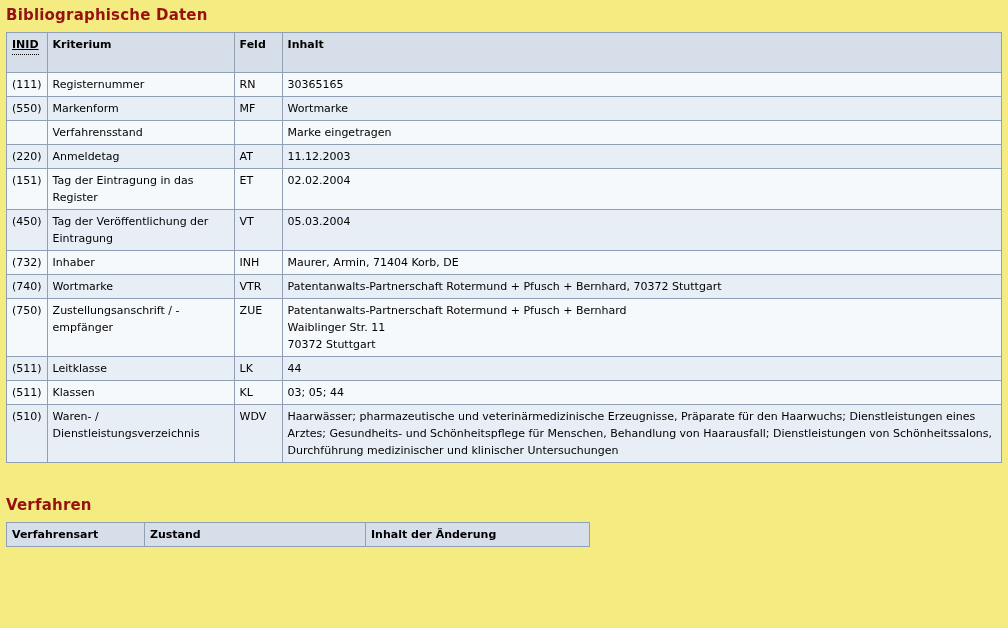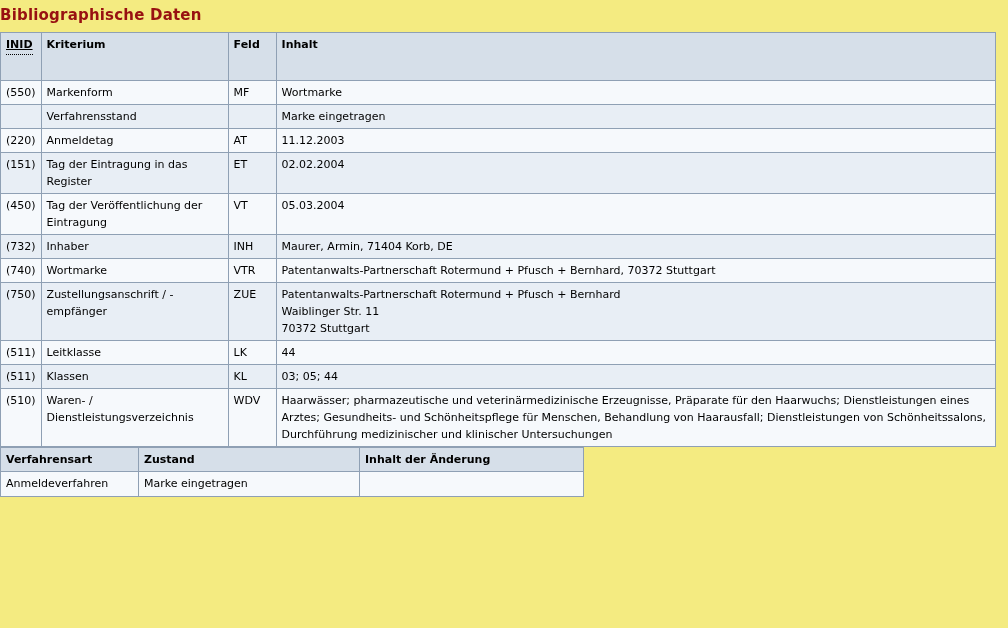"Bibliographische Daten" .page { padding: 4px 0 -> 4px 6px }
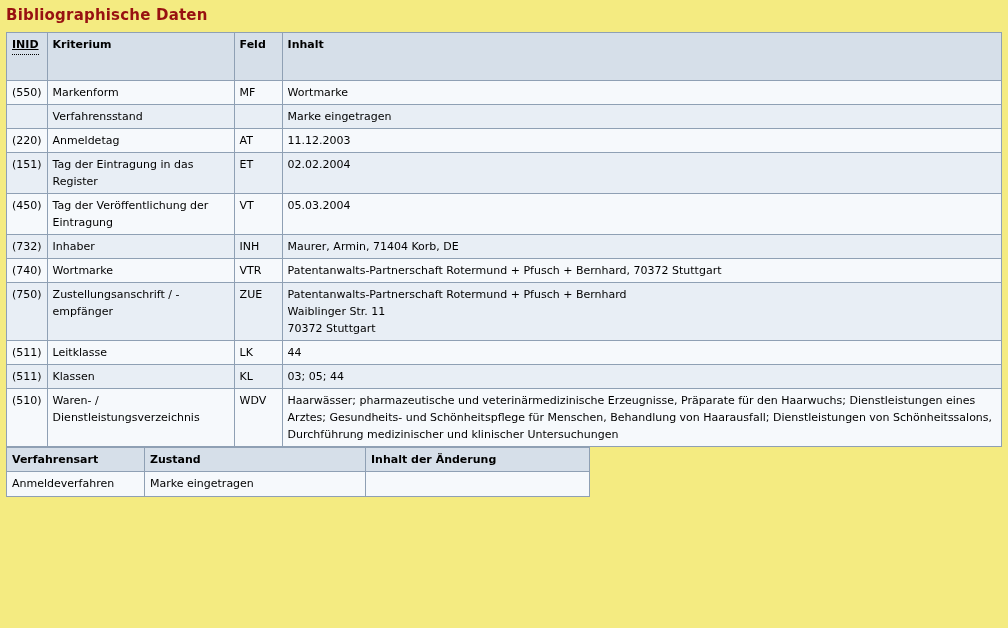"INID" table.biblio th { height: 48px -> 40px }
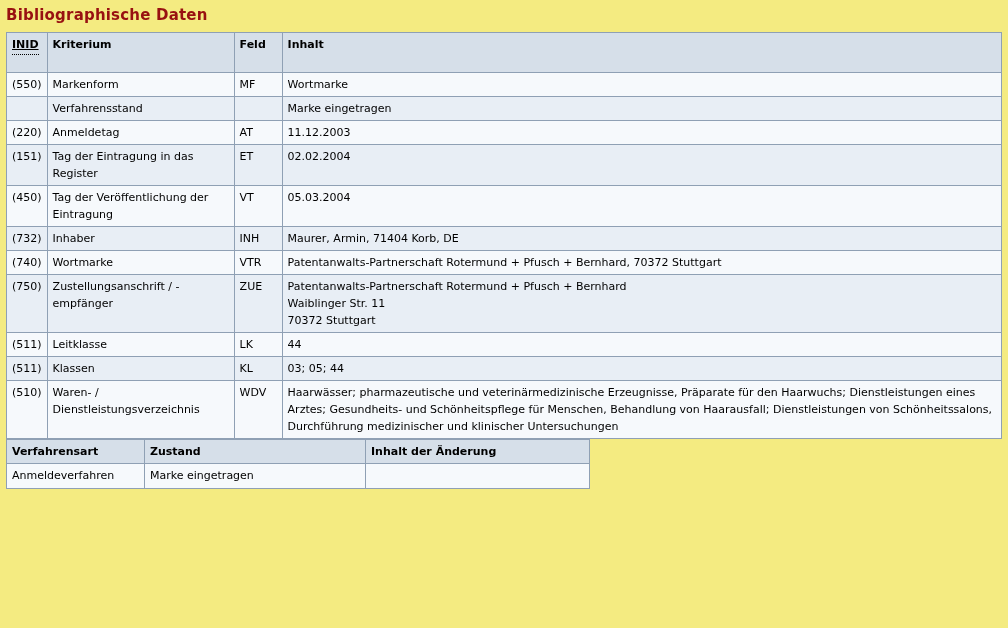"(111)" tr { html: none -> <tr> <td>(111)</td> <td>Registernummer</td> <td>RN</td> <td>30365165</td> </tr> }
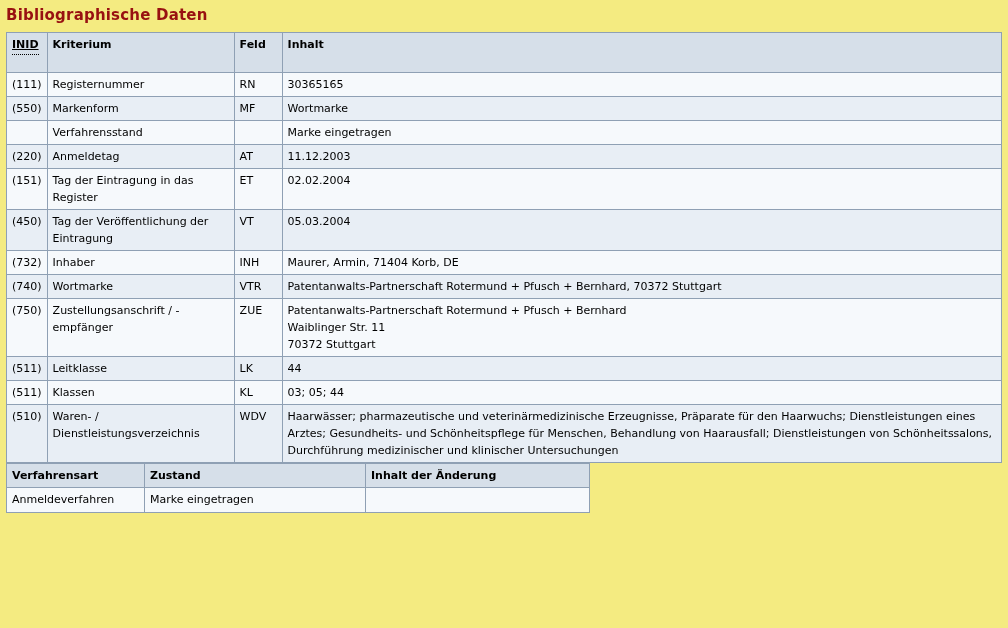"Verfahren" div.section-title { html: none -> <div>Verfahren</div> }
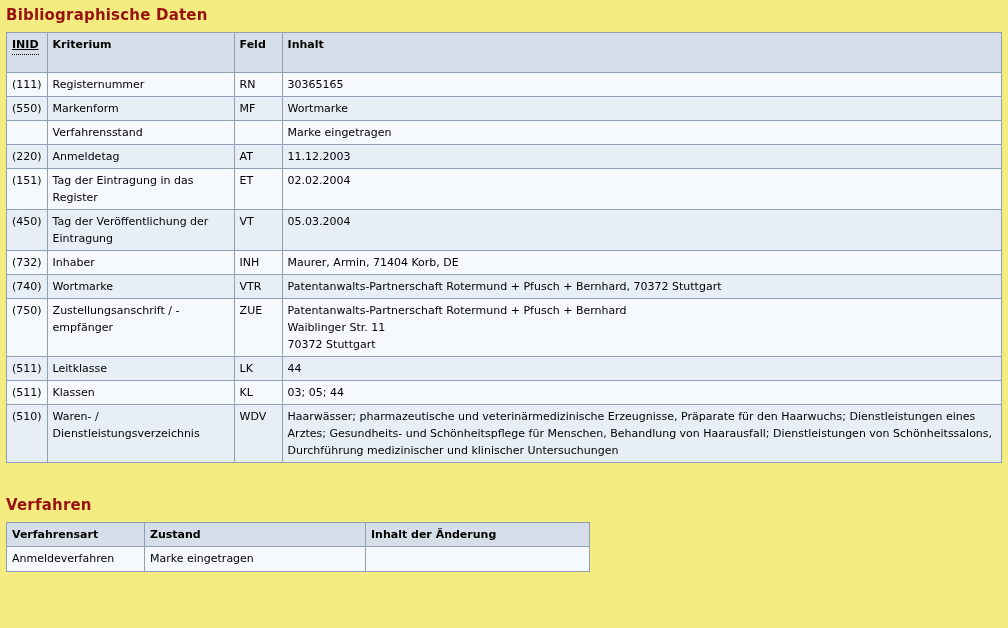"Anmeldeverfahren" tr { html: <tr> <td>Anmeldeverfahren</td> <td>Marke eingetragen</td> <td></td> </tr> -> none }
